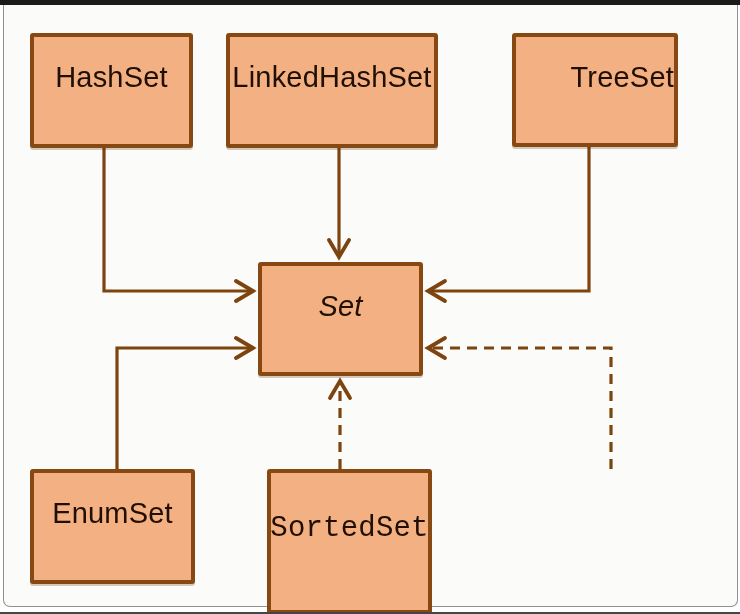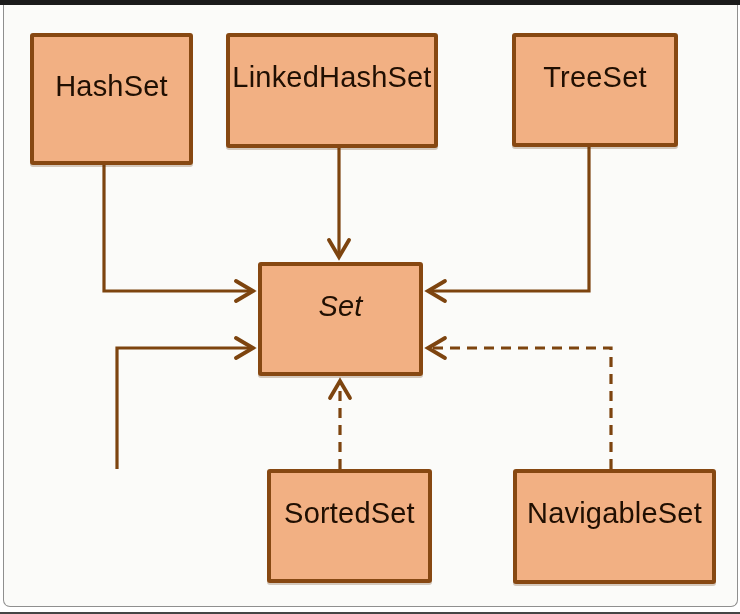"HashSet" div.node { height: 132px -> 115px }
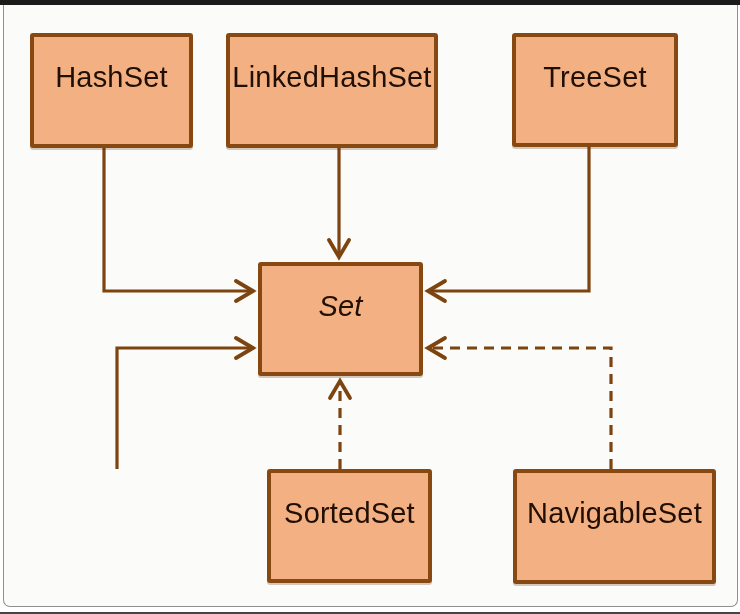"TreeSet" div.node { justify-content: none -> flex-end }
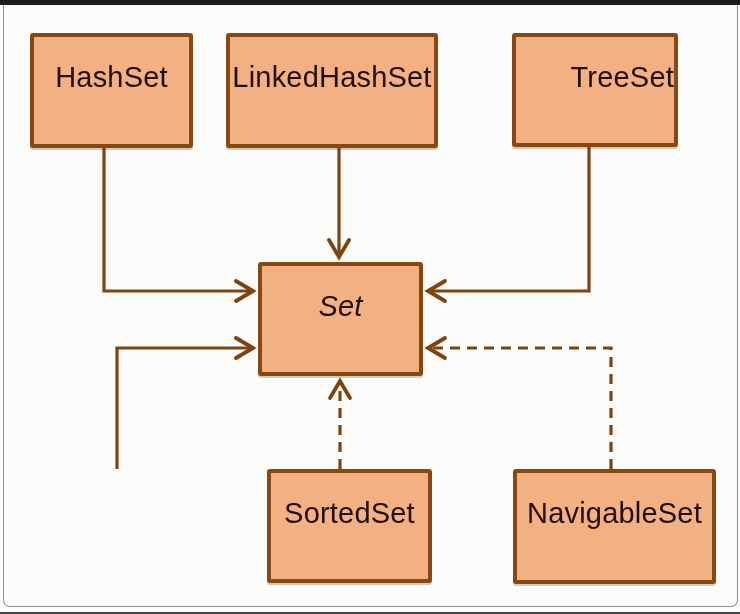"EnumSet" div.node { html: none -> <div> <span>EnumSet</span> </div> }
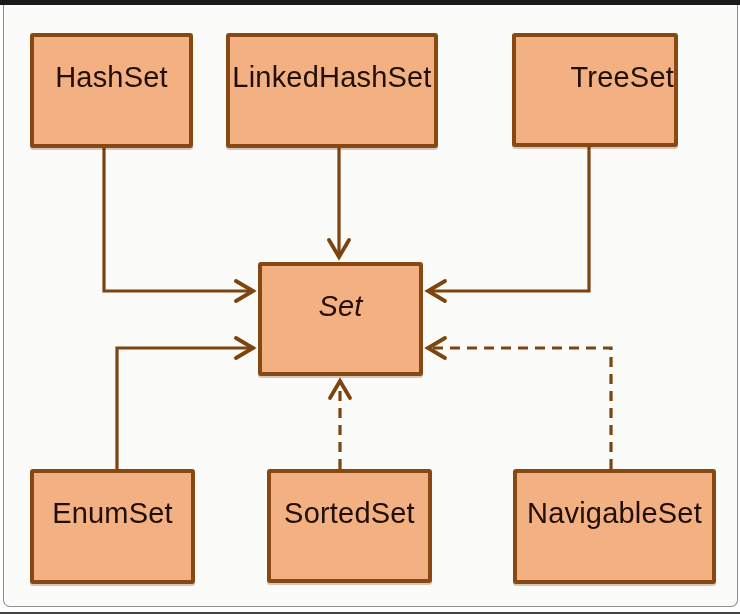"SortedSet" div.node { font-family: none -> Liberation Mono, monospace; height: 114px -> 145px }
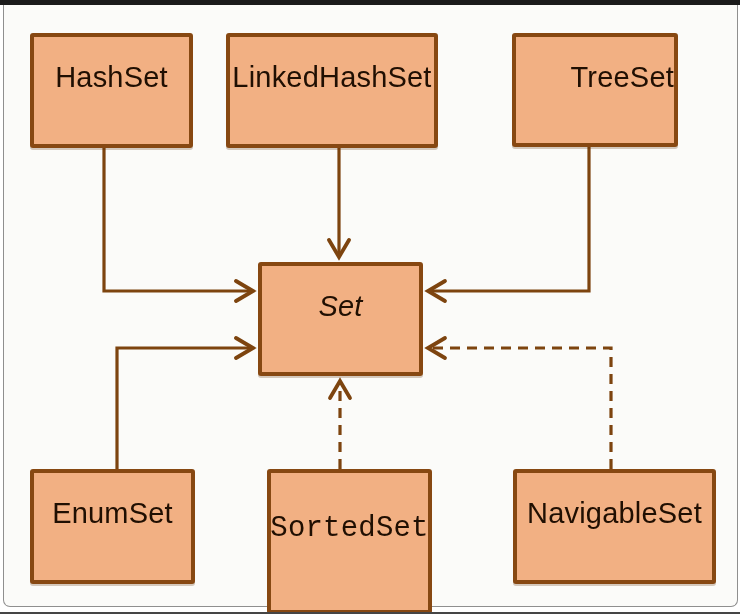"NavigableSet" div.node { html: <div> <span>NavigableSet</span> </div> -> none }
